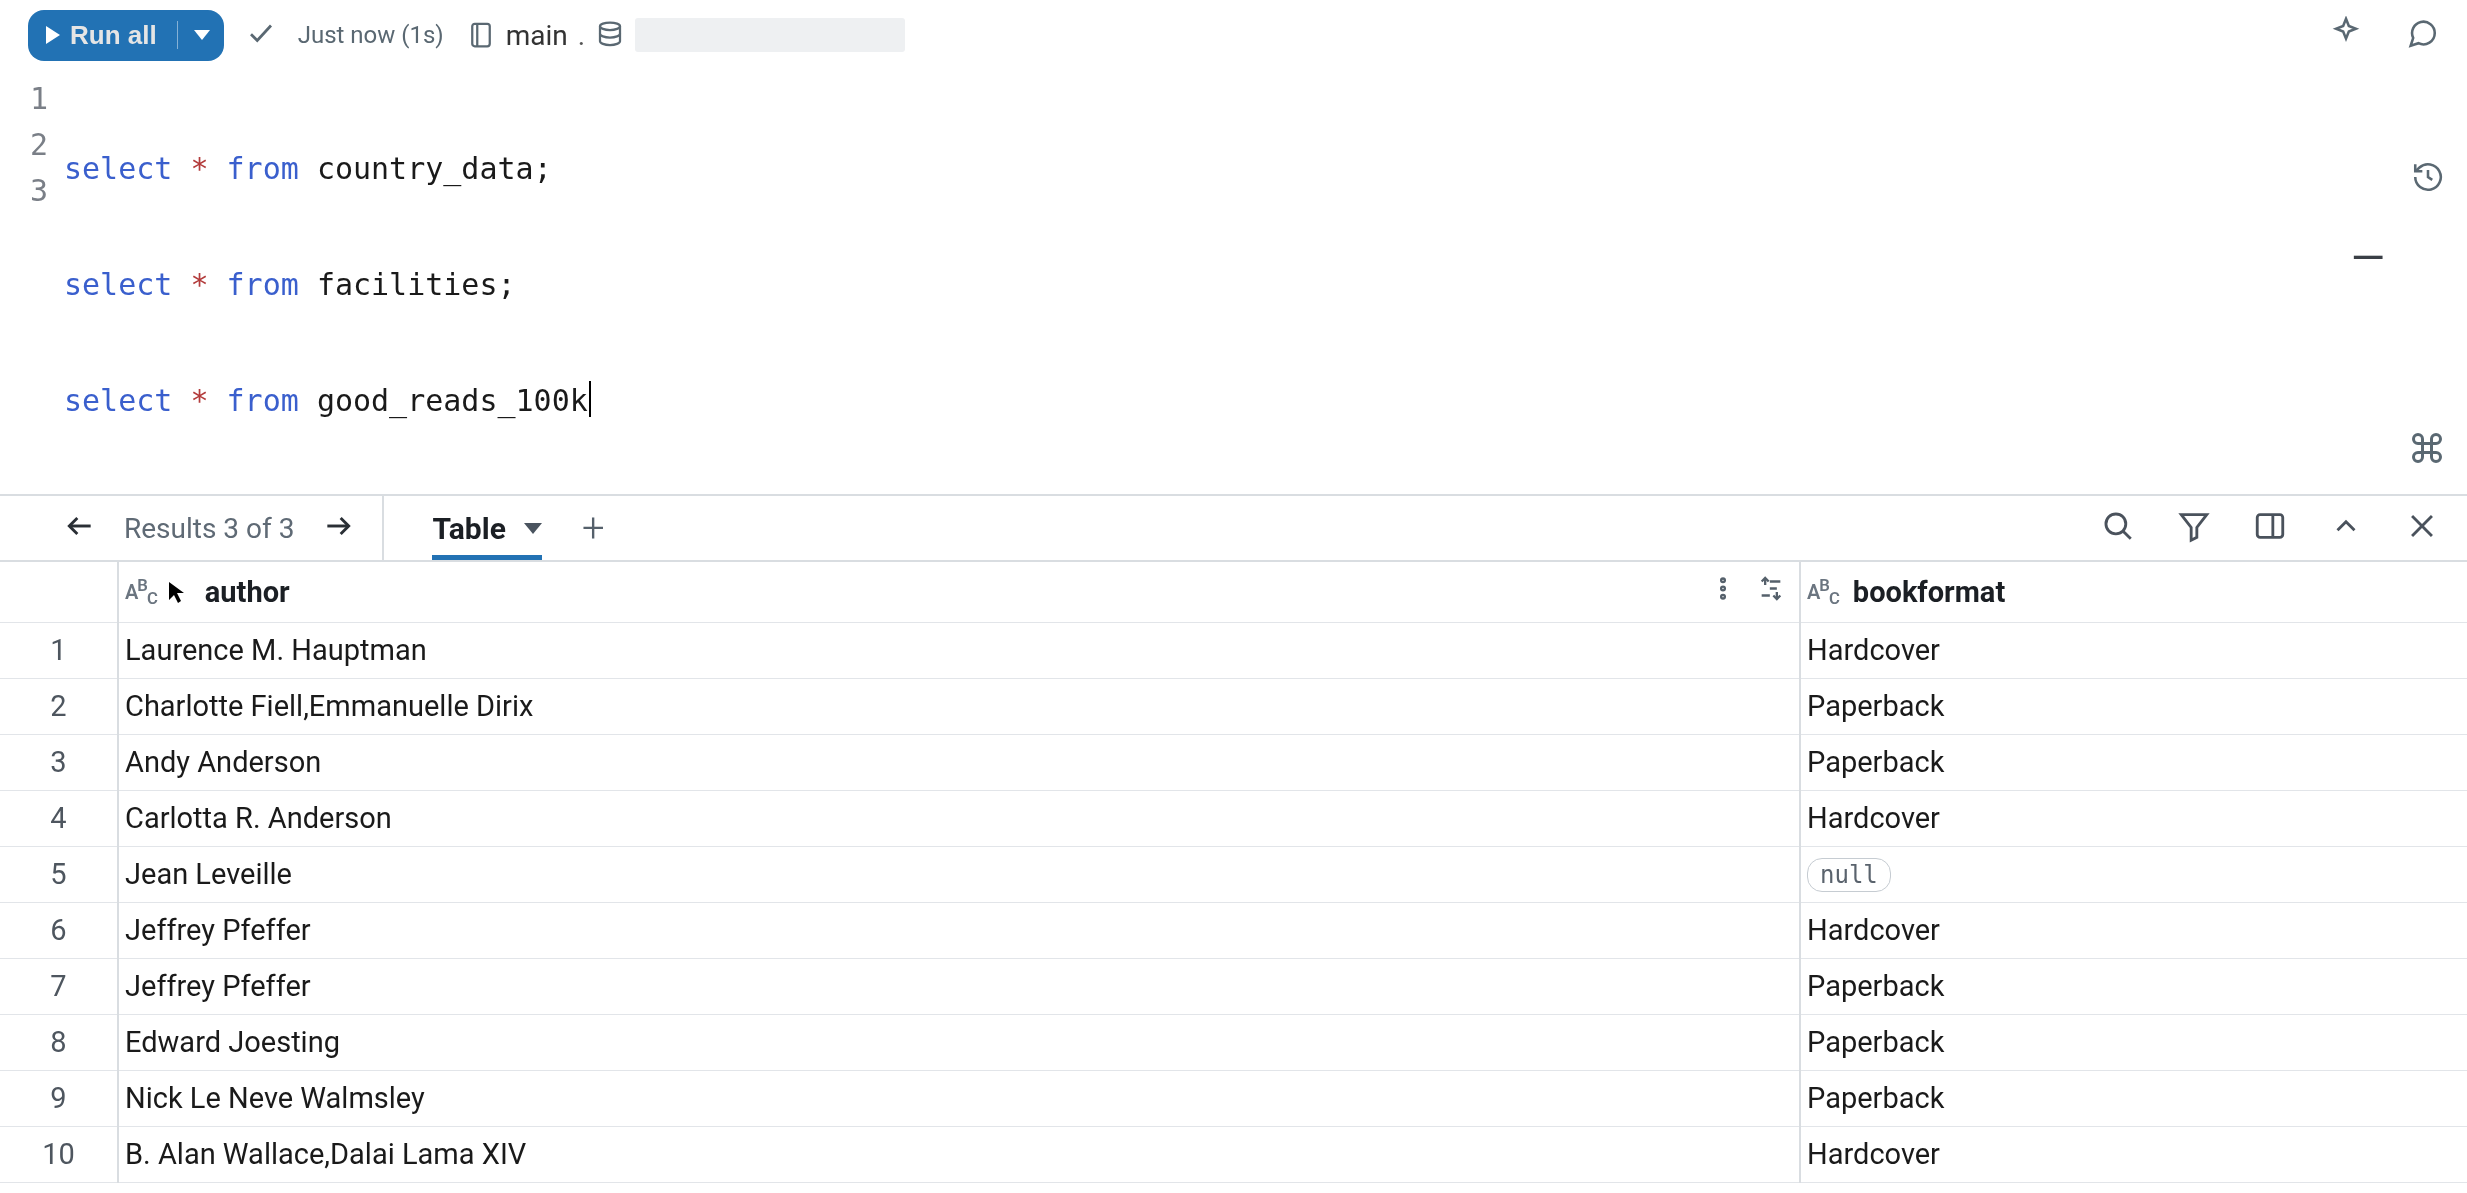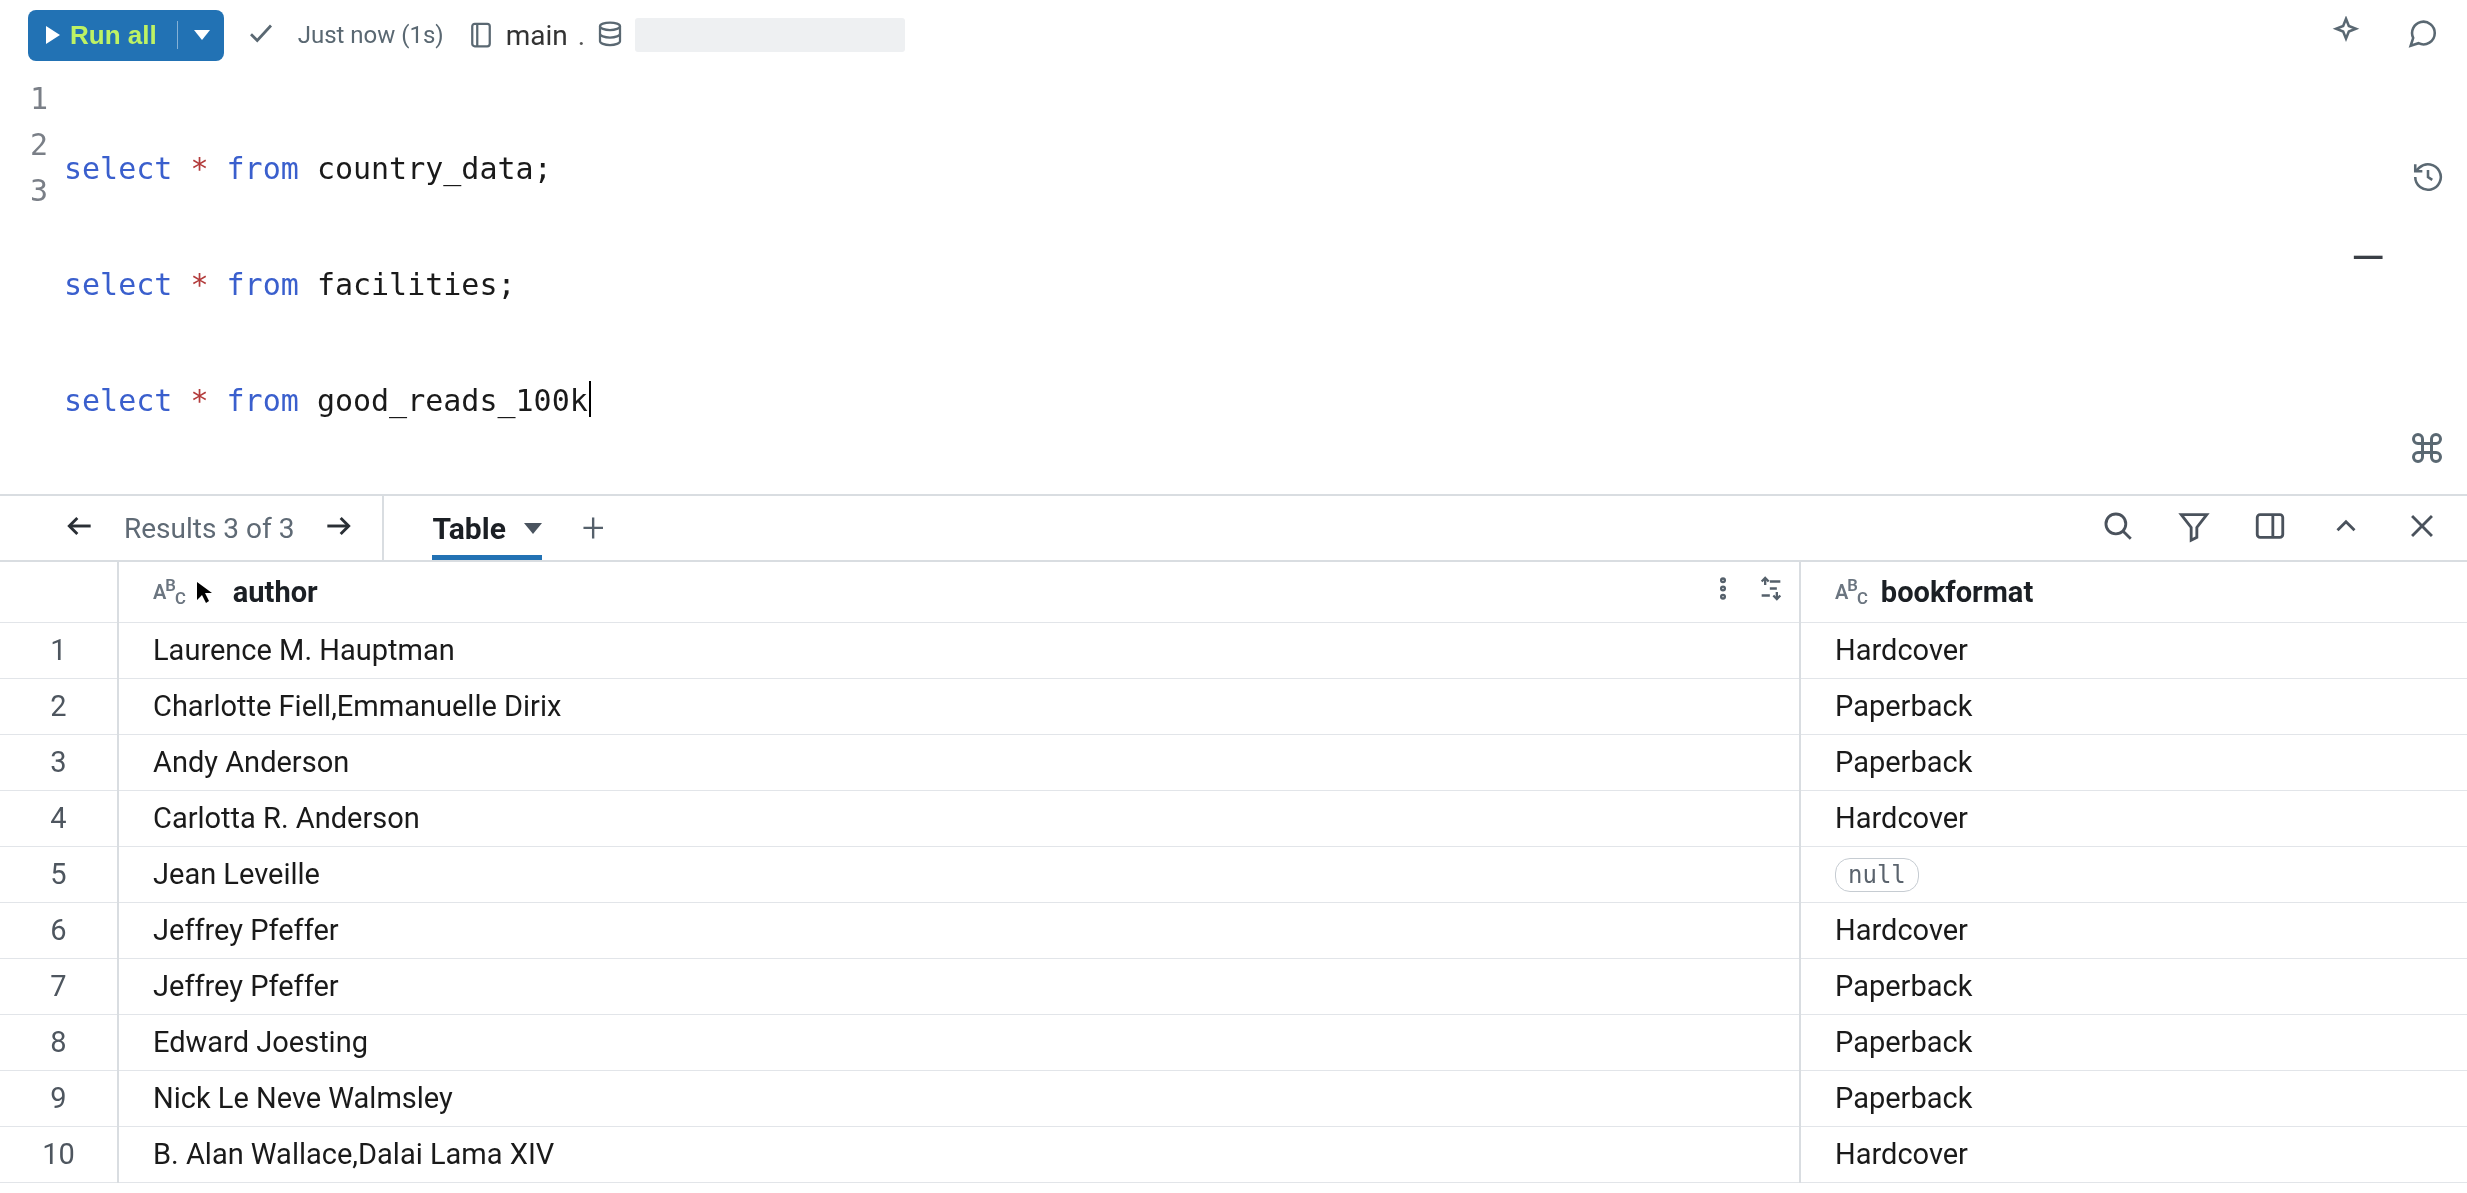"Run all" .run-btn { border-radius: 8px -> 16px; color: #bef264 -> #e5e5e5 }
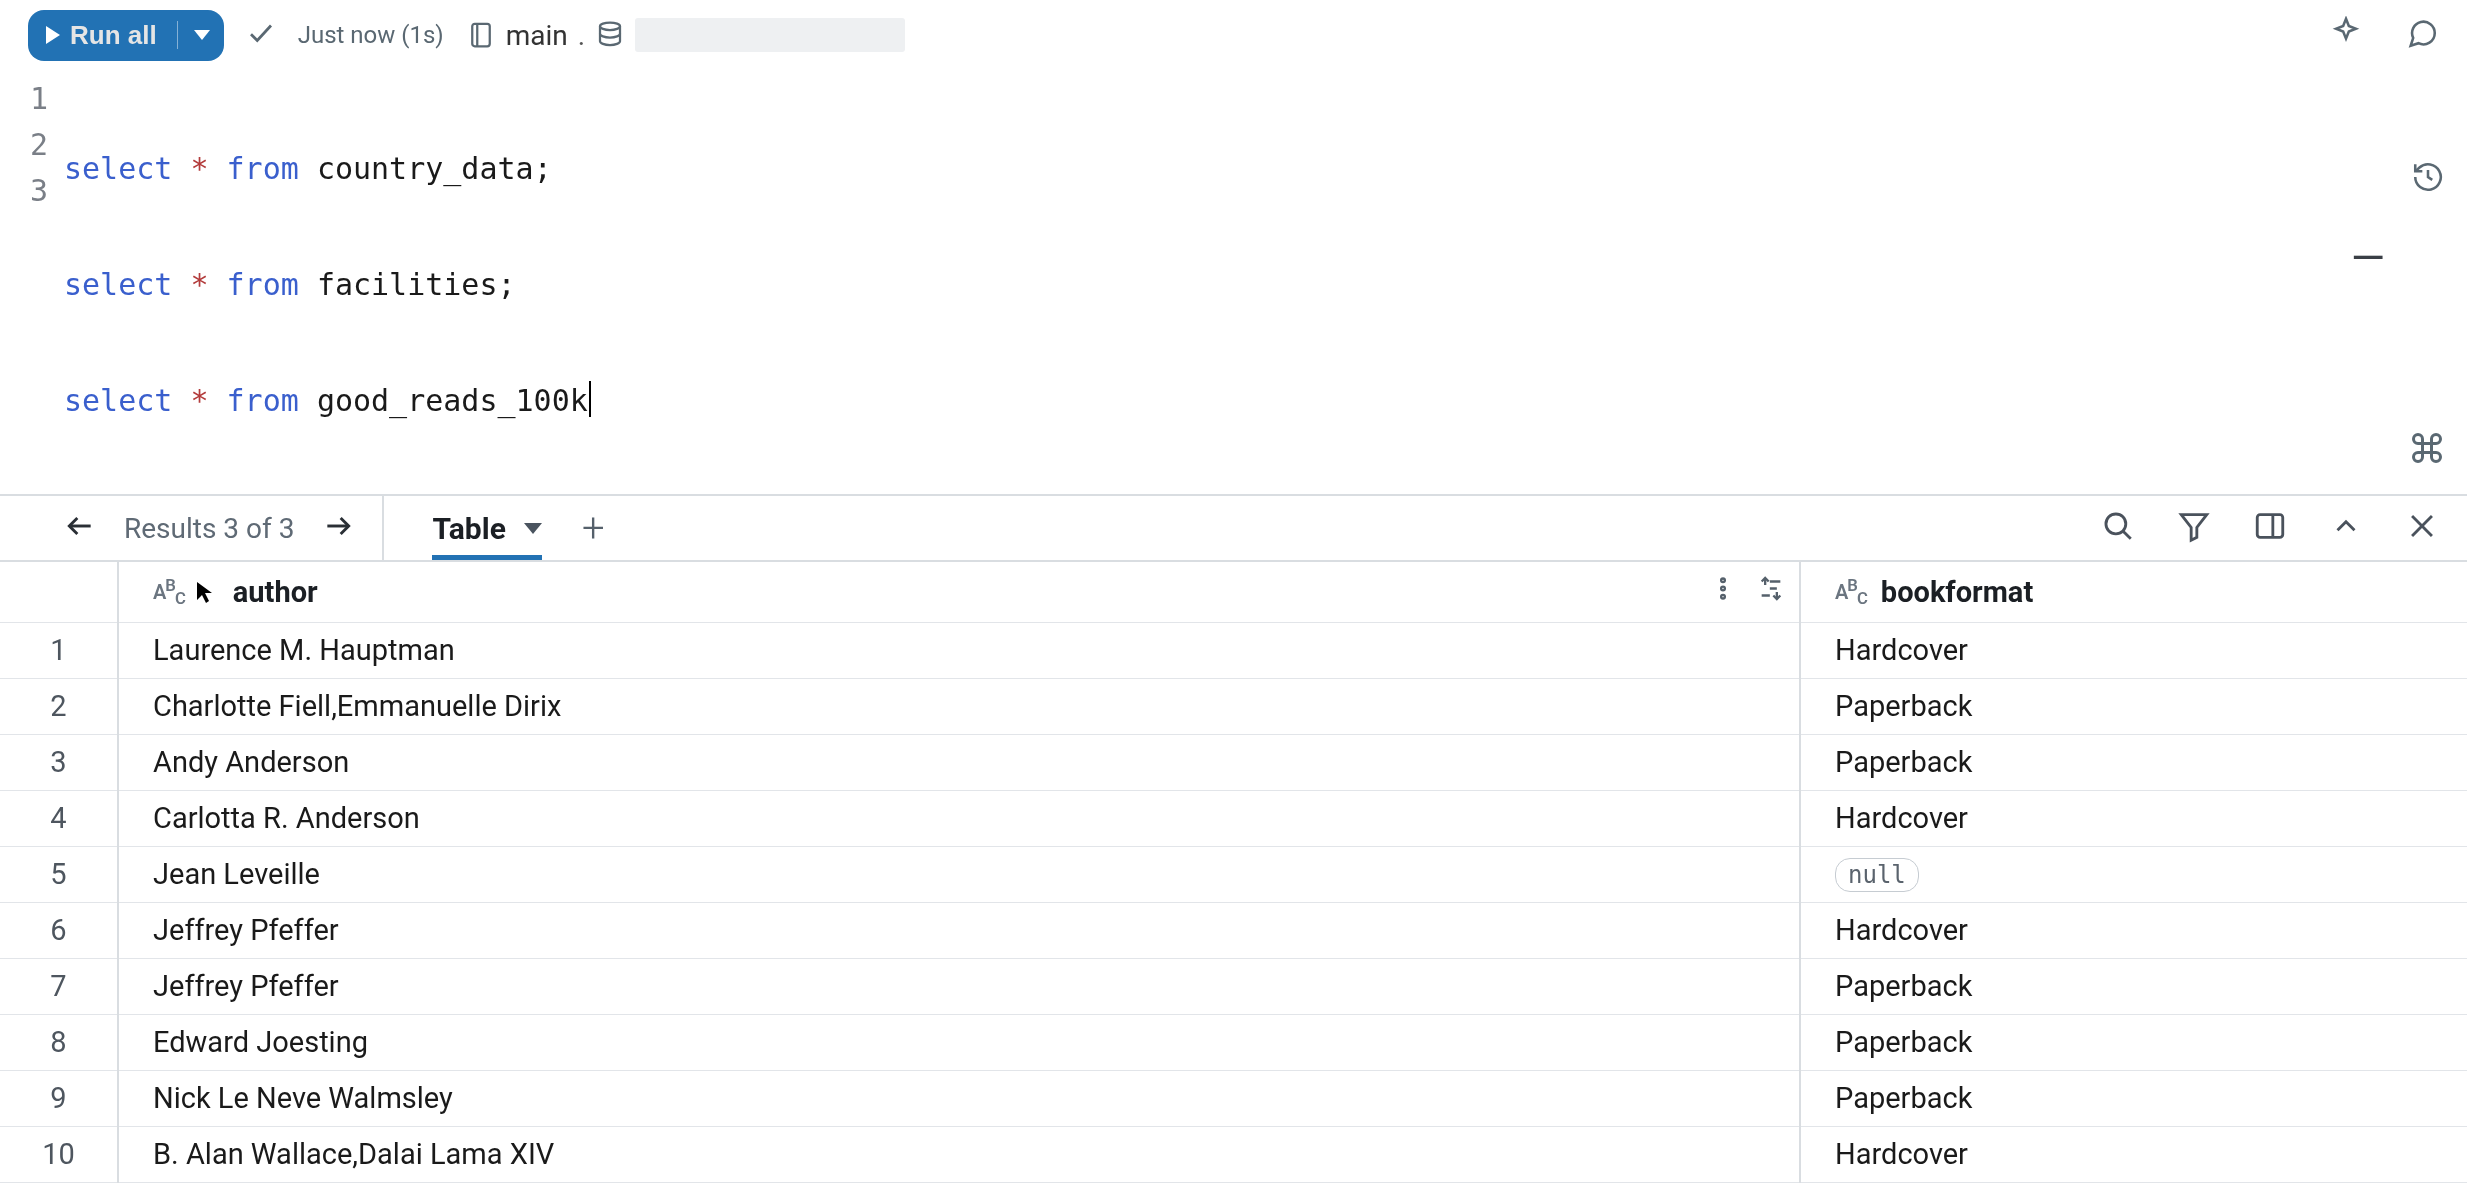"ABC" th, td { padding: 0 34px -> 0 6px }
